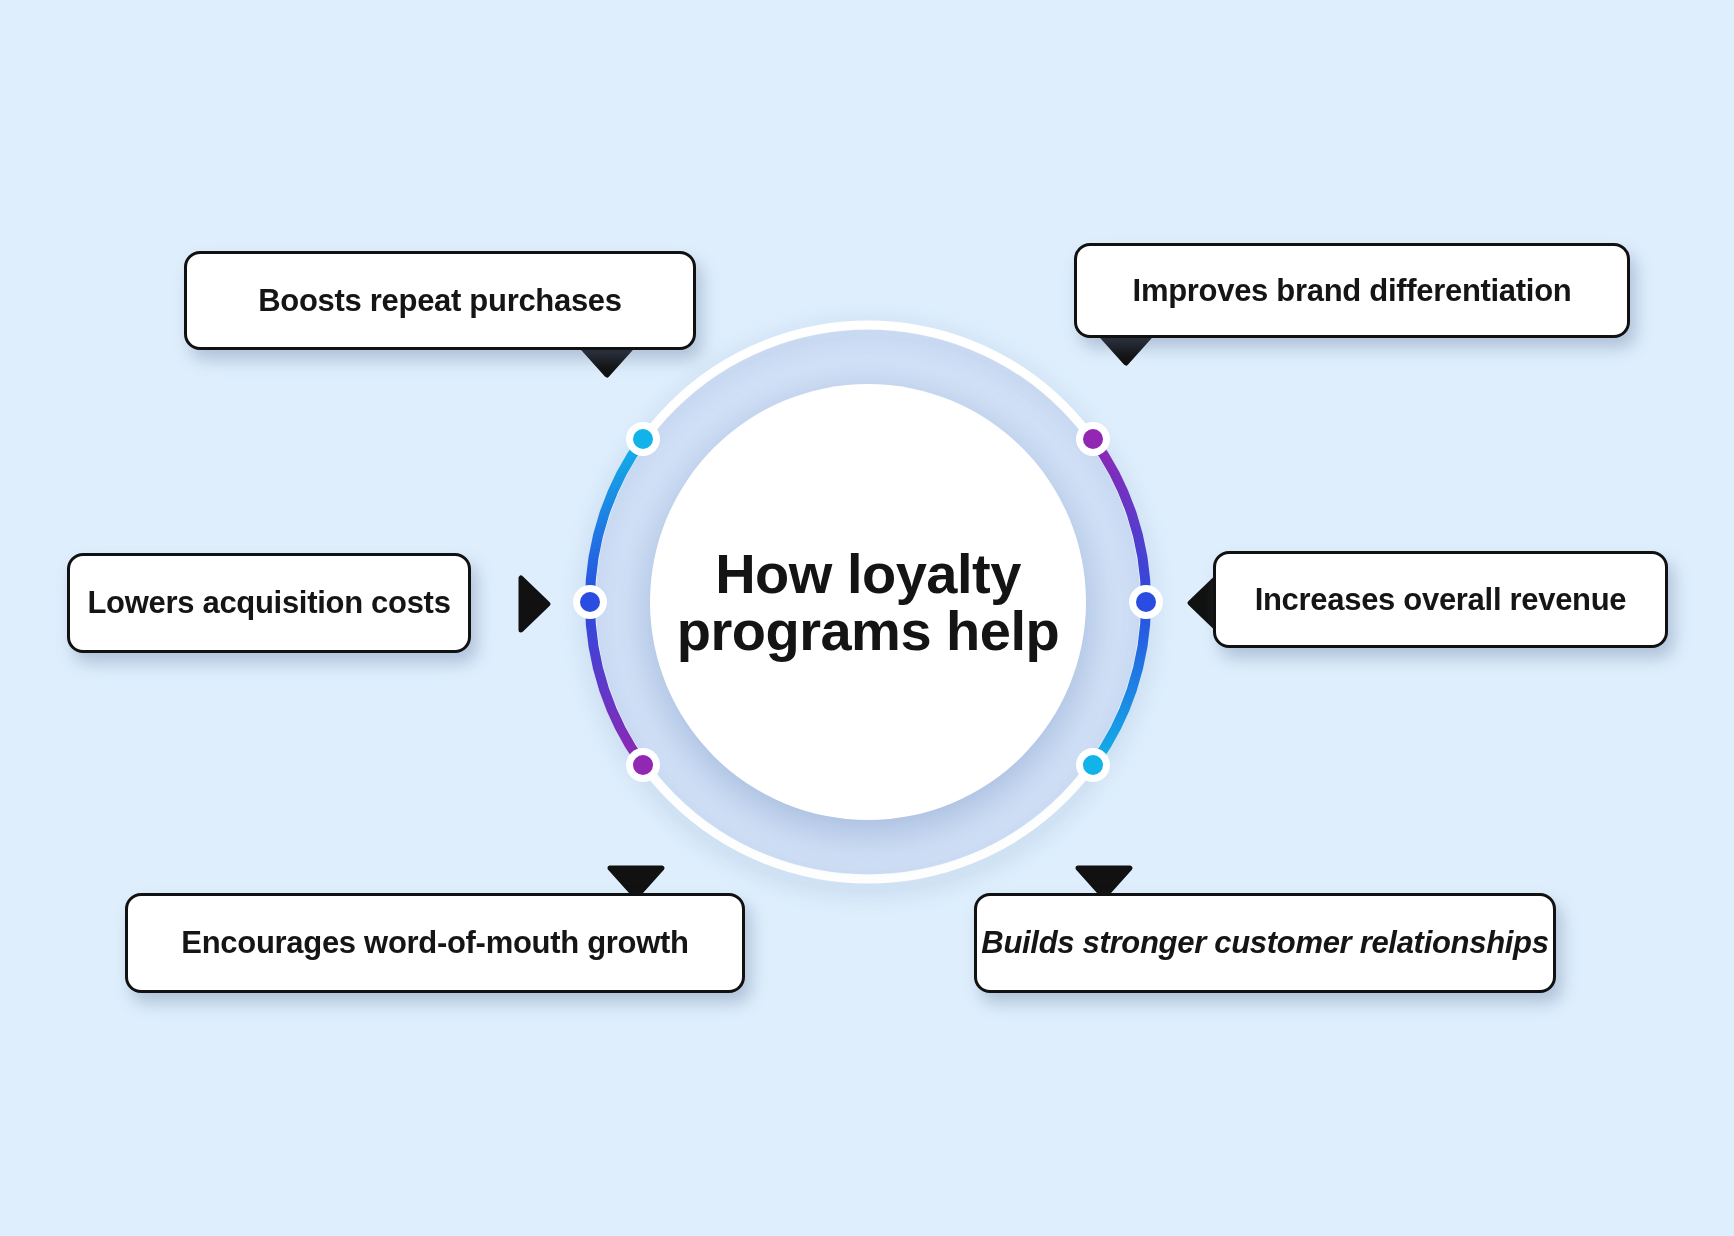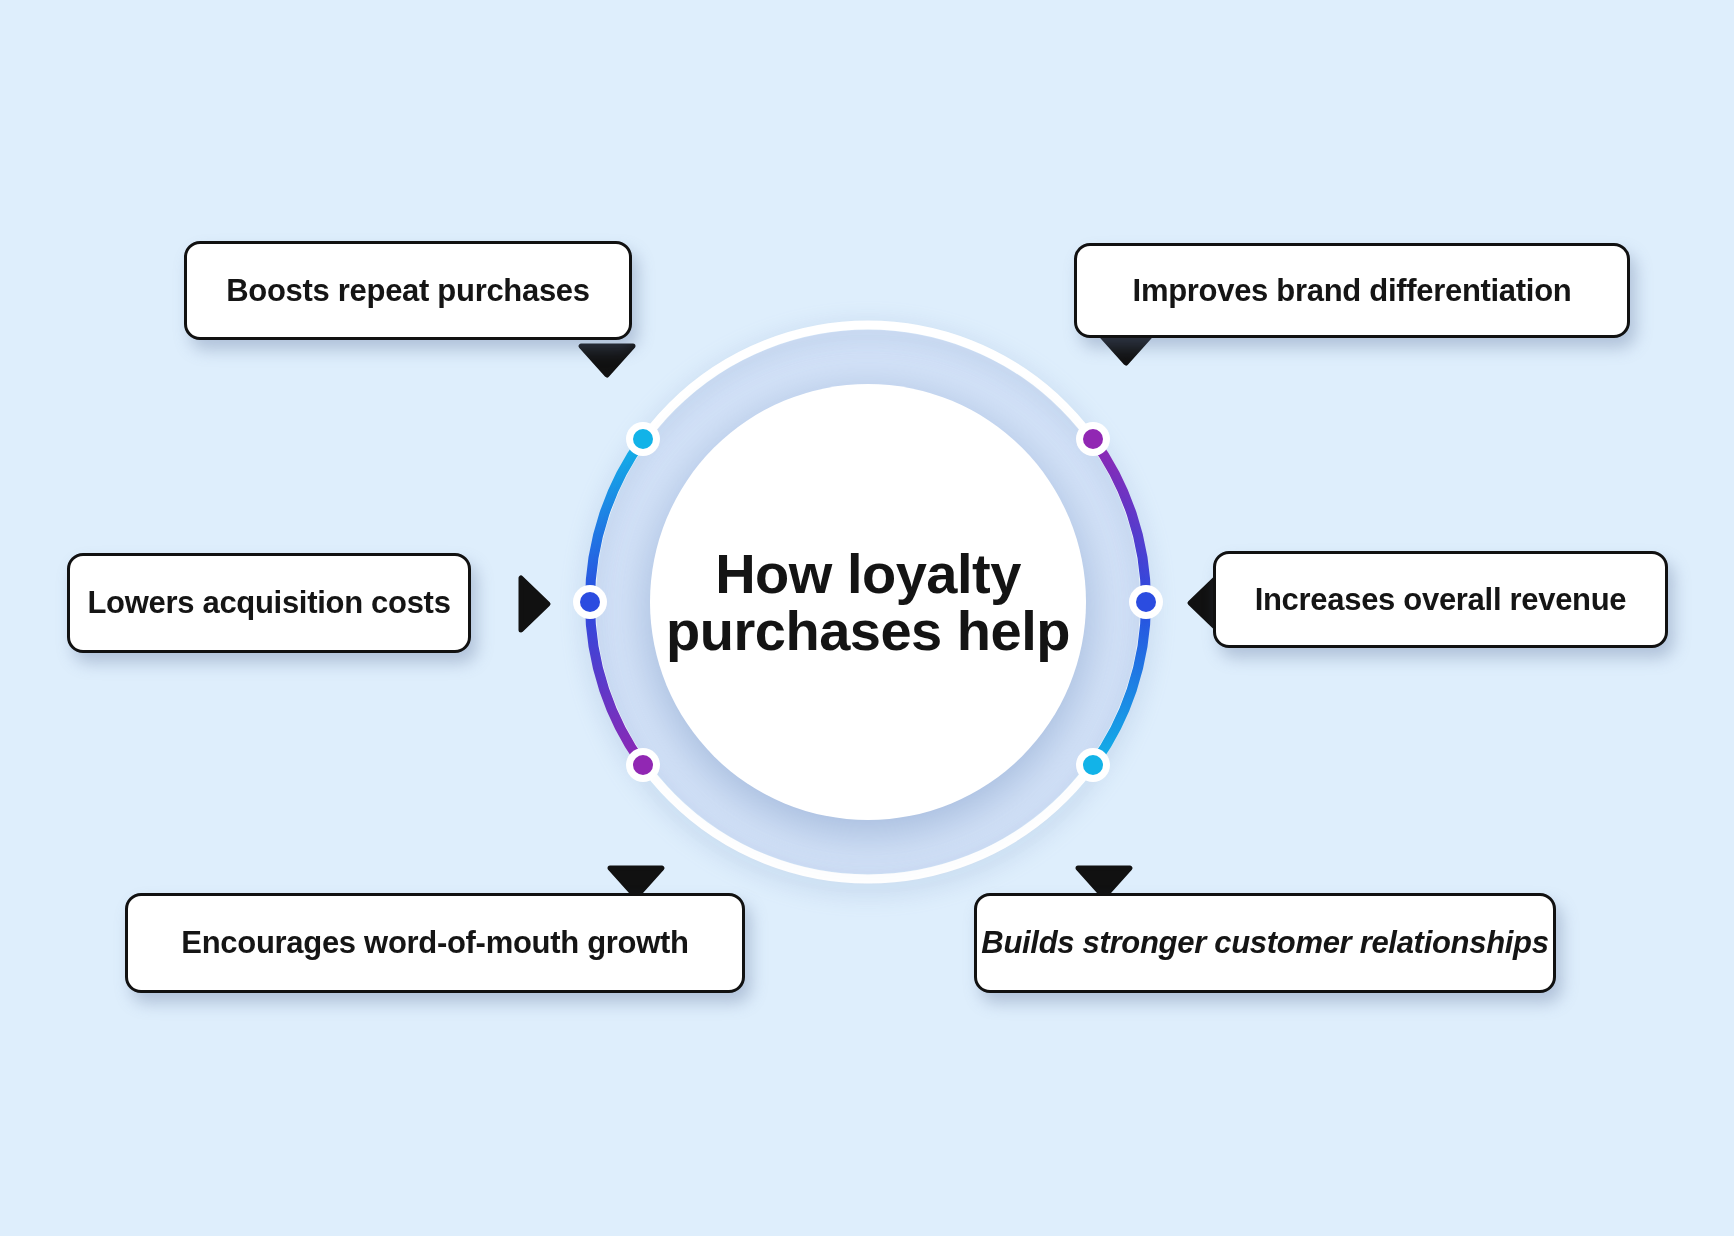"Boosts repeat purchases" #box-top-left { top: 241px -> 251px; width: 448px -> 512px }
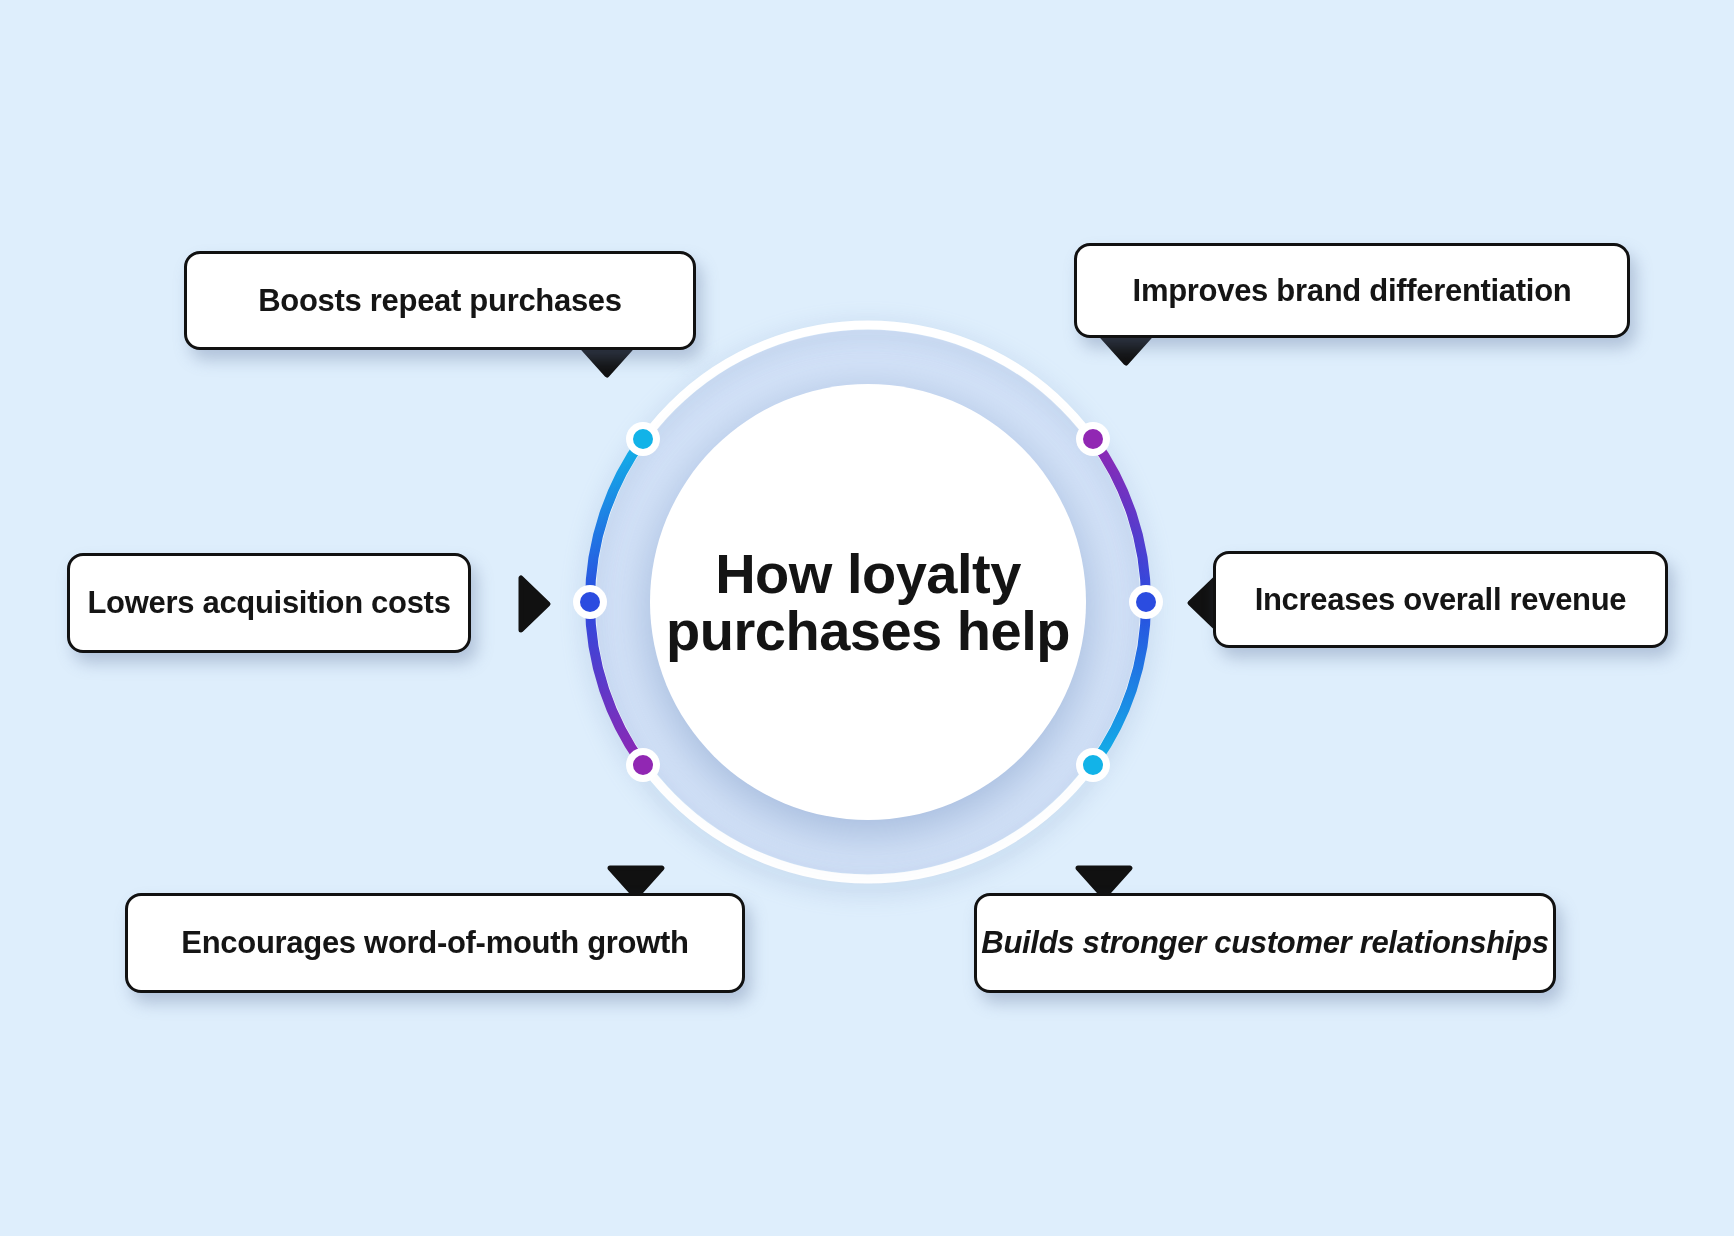"purchases help" span { text: purchases -> programs }
